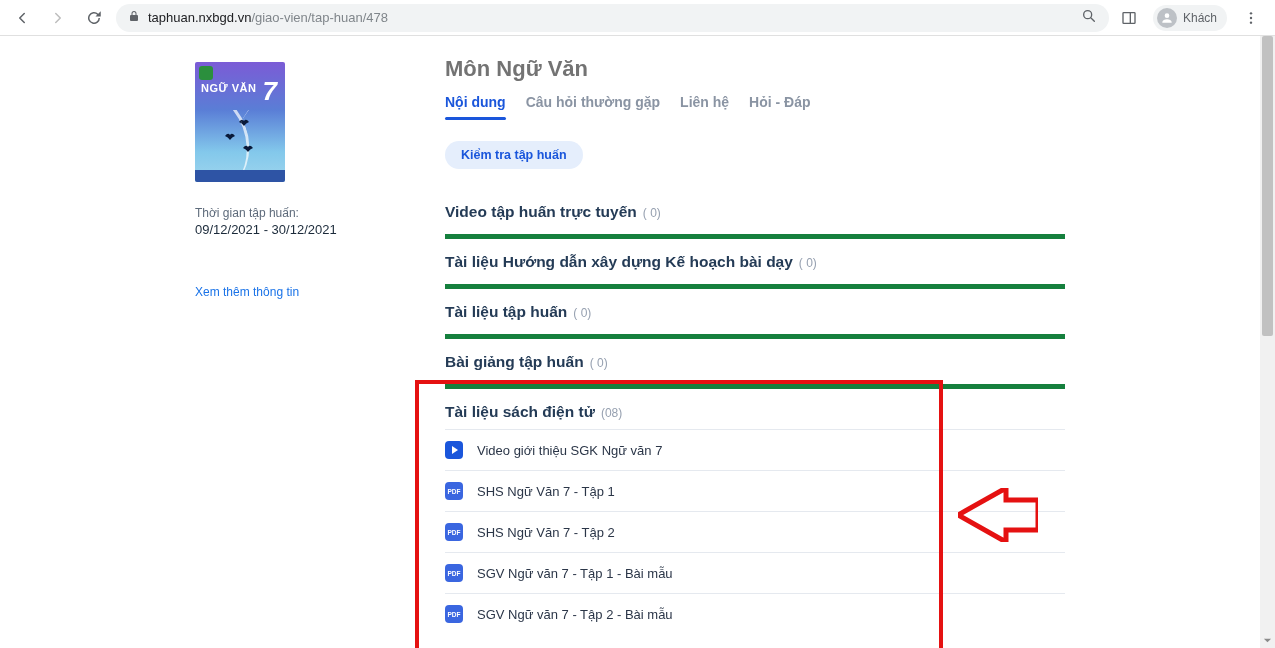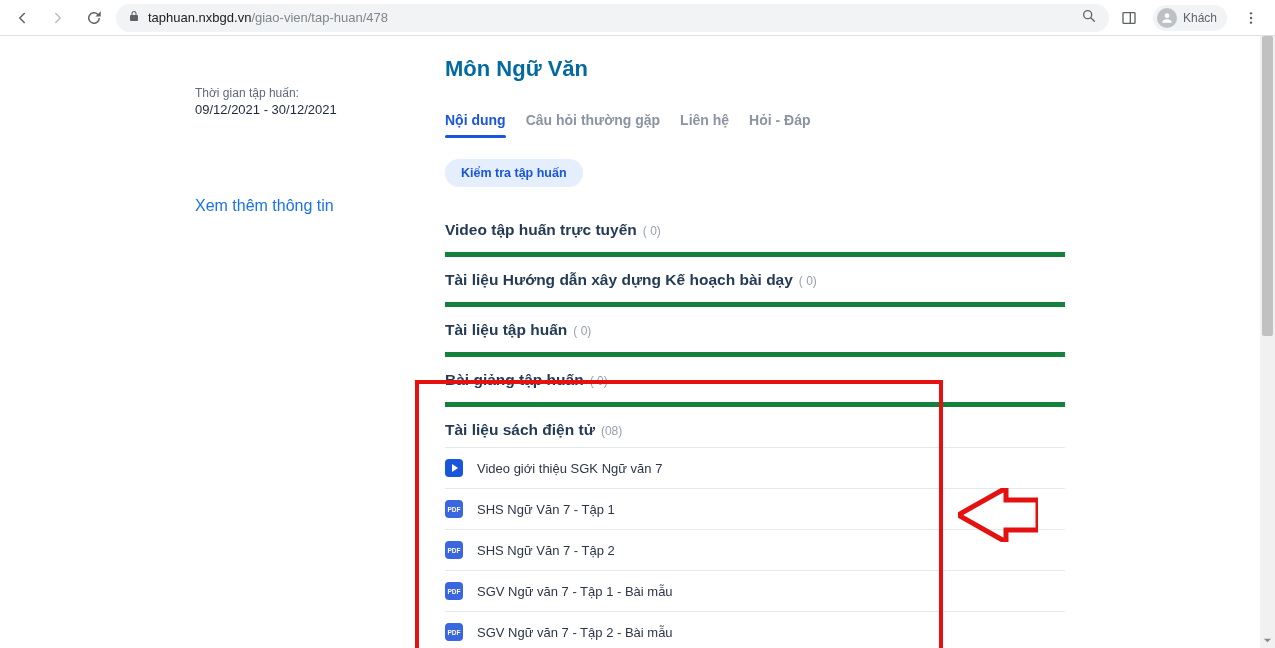"Môn Ngữ Văn" .page-title { color: #0369a1 -> #737373; margin-bottom: 30px -> 12px }
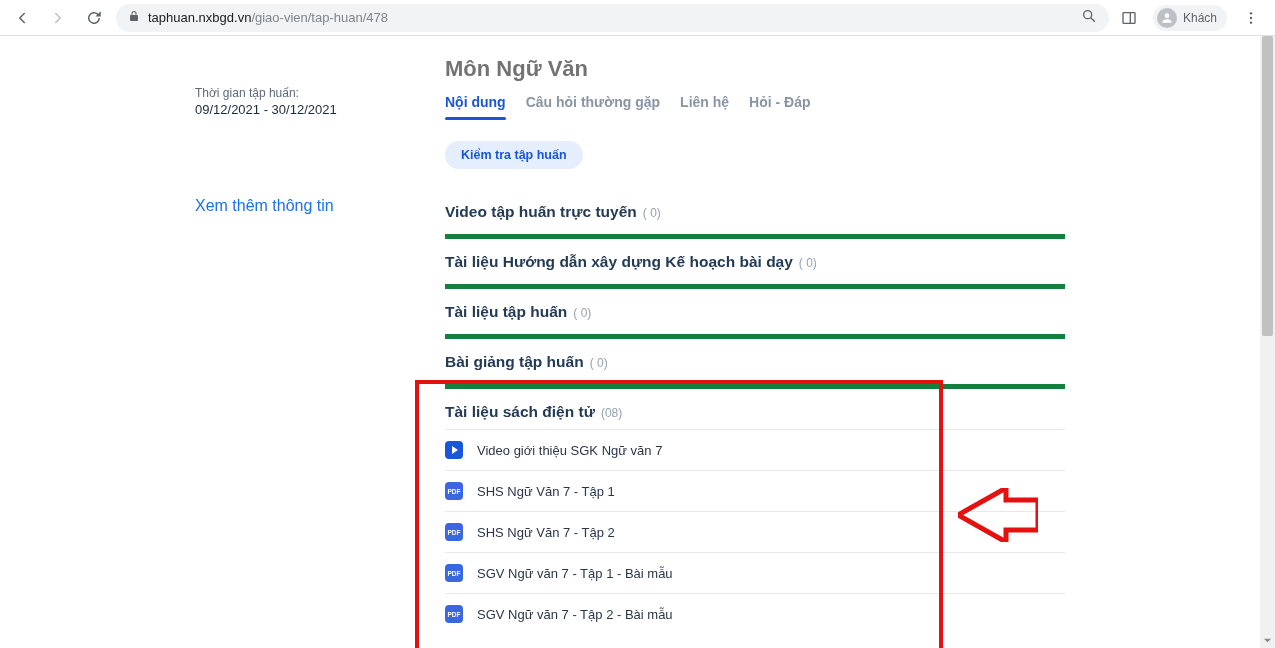"NGỮ VĂN" div.book-cover { html: none -> <div> <div></div> <div>NGỮ VĂN</div> <div>7</div> <div> <svg> <path></path> </svg> <svg> <path></path> </svg> <svg> <path></path> </svg> </div> <div></div> </div> }
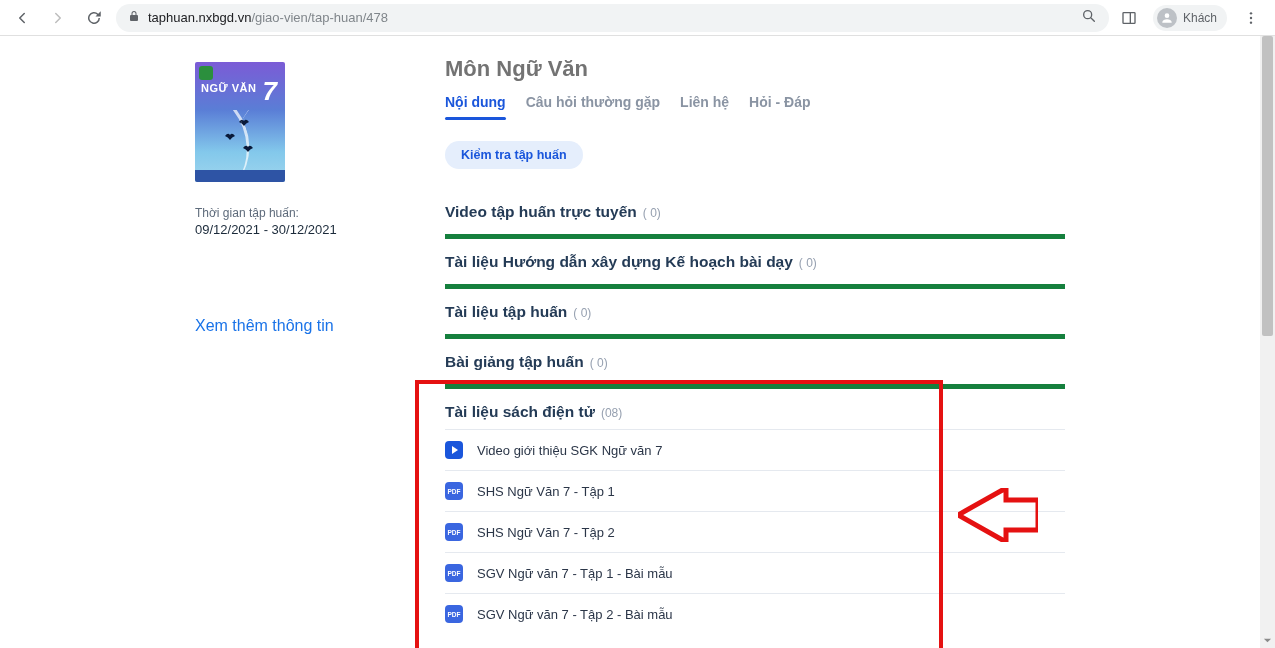"Xem thêm thông tin" .more-link { font-size: 16px -> 12px; margin-top: 80px -> 48px }
